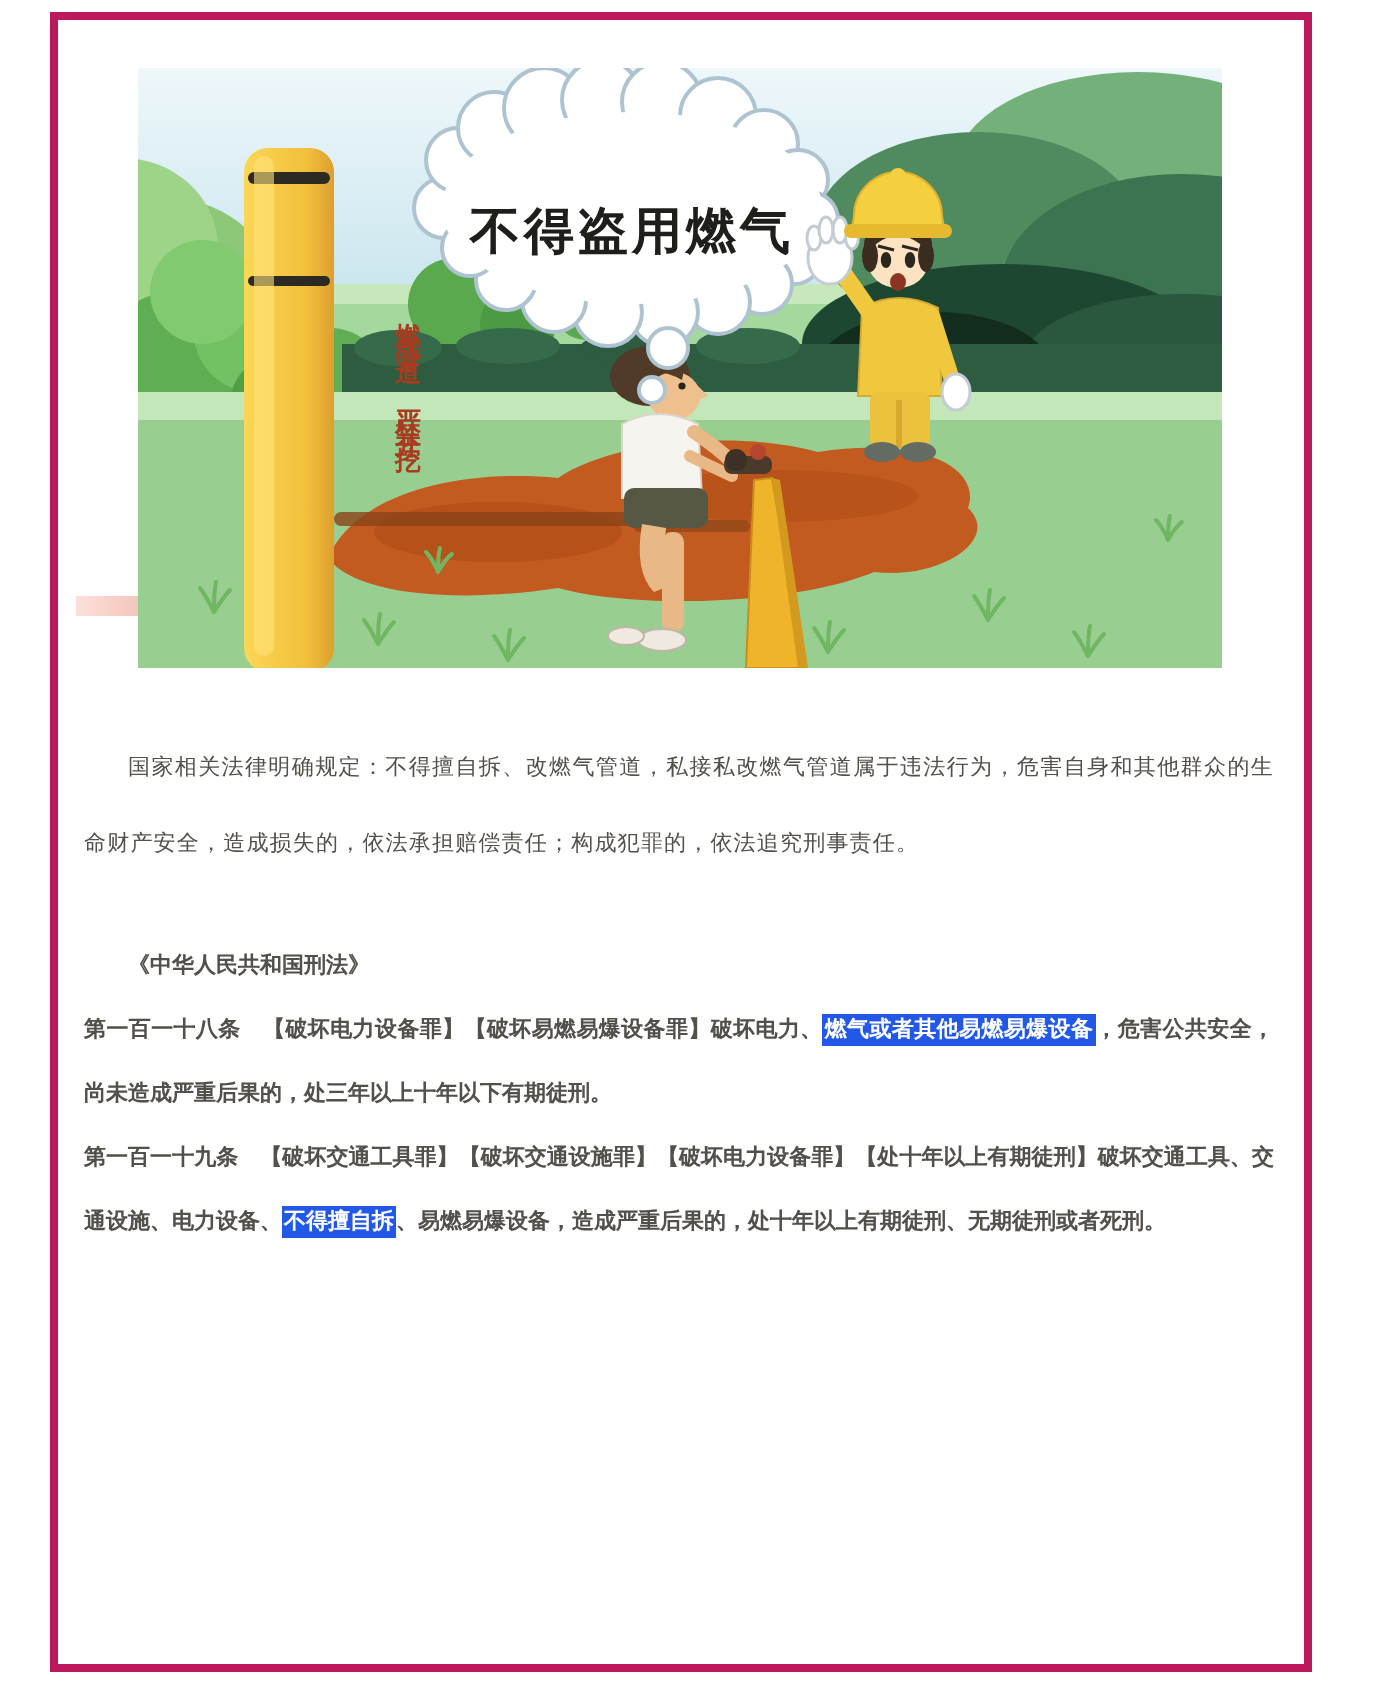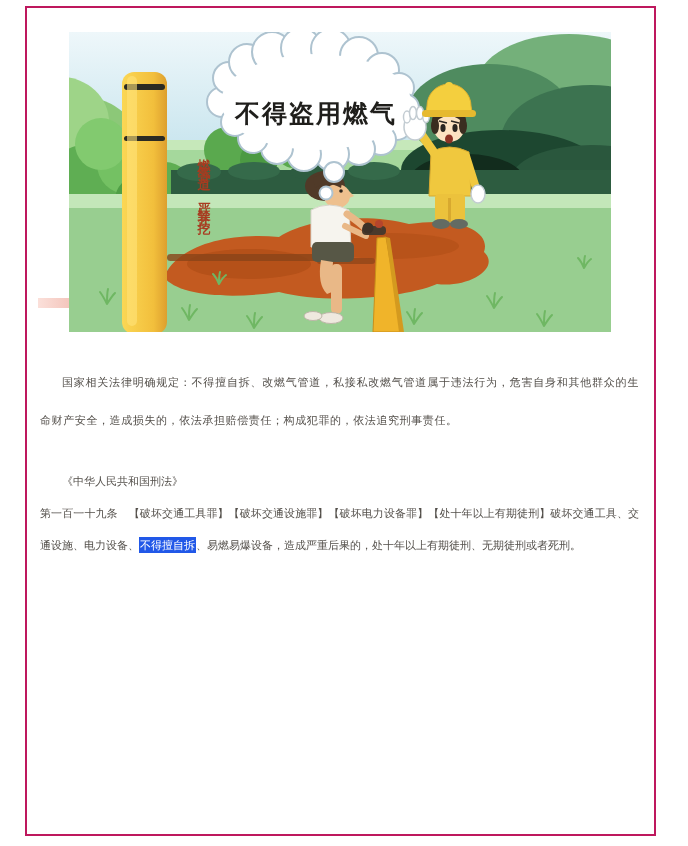"不得盗用燃气" .frame { border: 2px solid #be185d -> 4px solid #be185d }
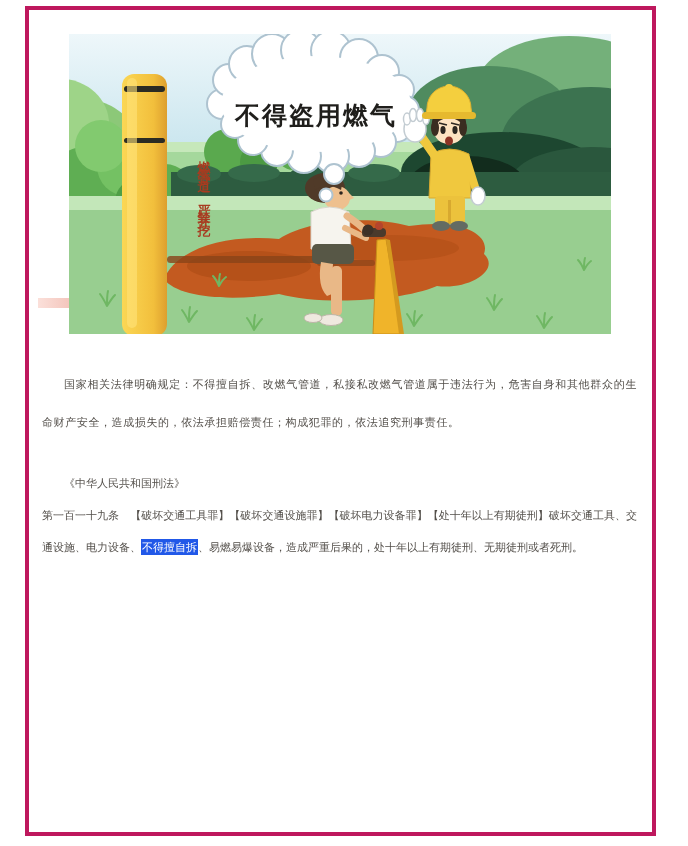"《中华人民共和国刑法》" .law { font-weight: none -> bold }
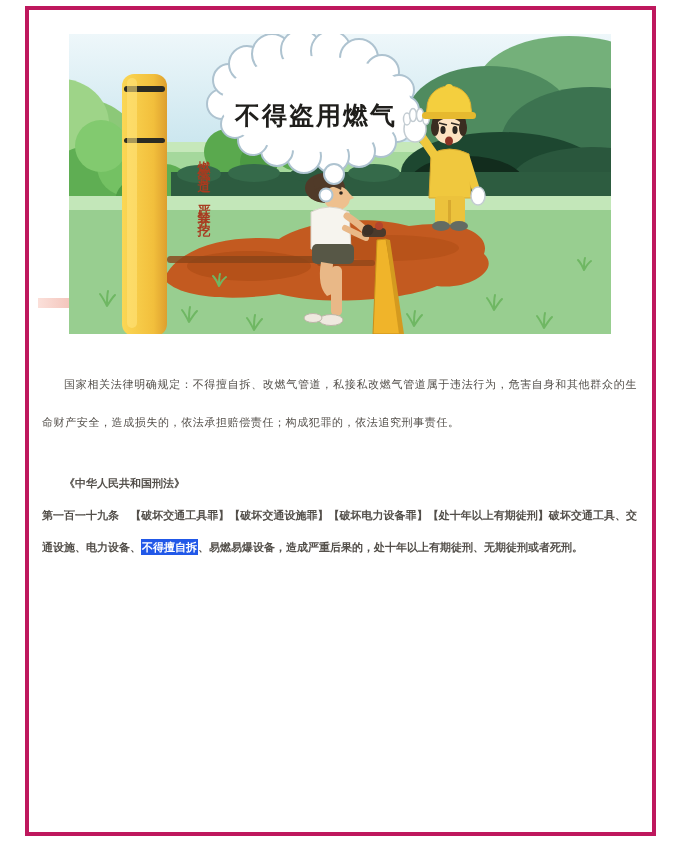"第一百一十八条" p.para { html: none -> <p><span>第一百一十八条 【破坏电力设备罪】【破坏易燃易爆设备罪】破坏电力、</span><span>燃气或者其他易燃易爆设备</span><span>，危害公共安全，尚未造成严重后果的，处三年以上十年以下有期徒刑。</span></p> }
